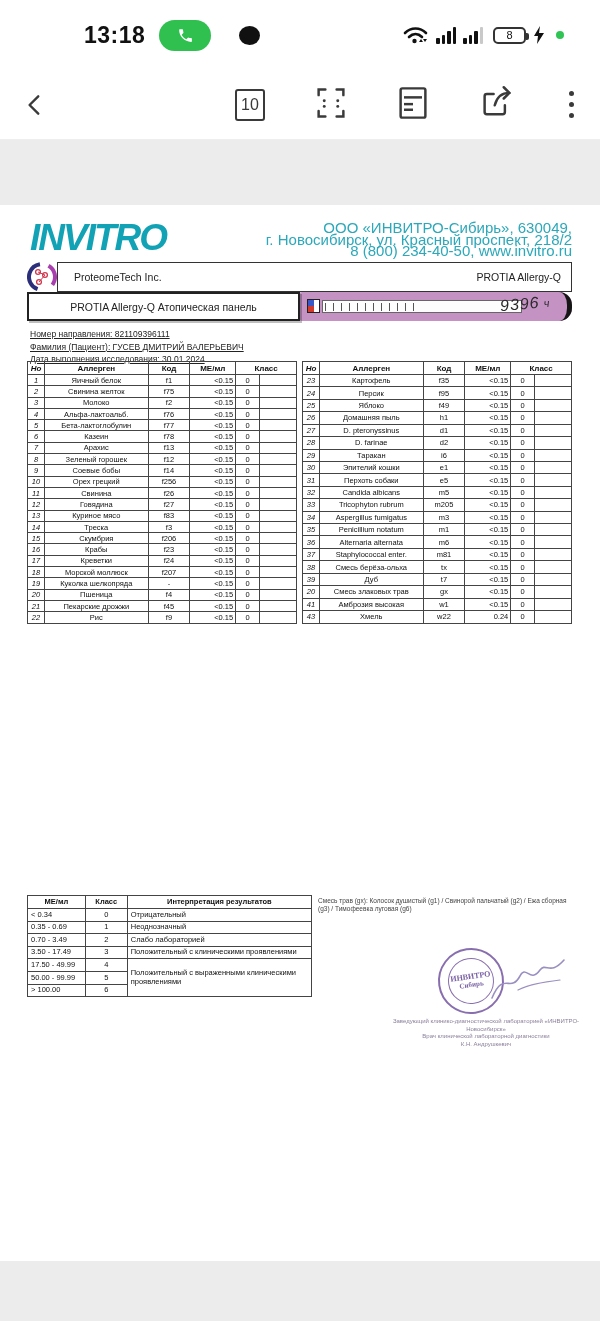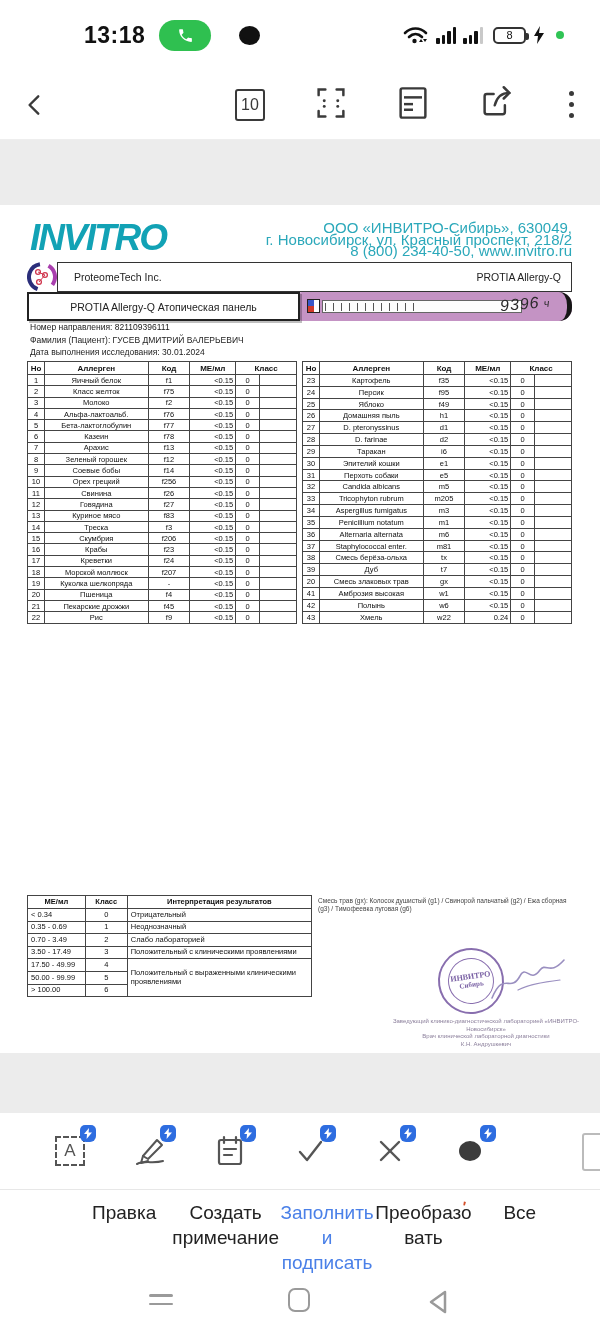"INVITRO" .page { height: 848px -> 1056px }
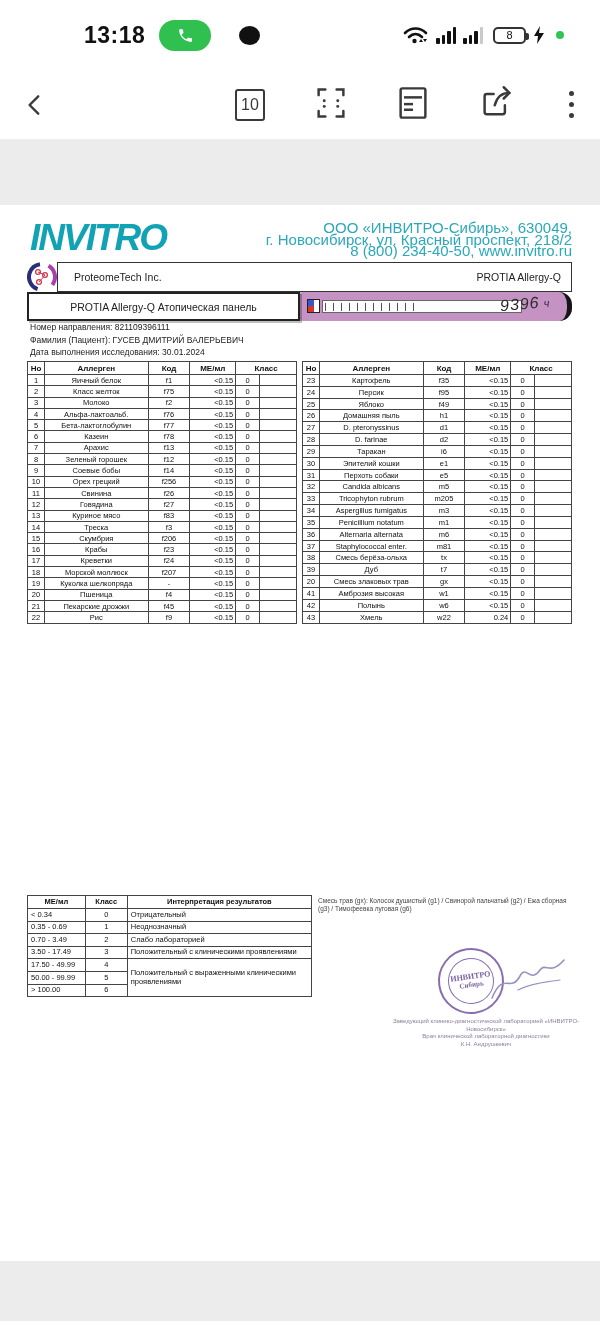"Номер направления: 821109396111" .patient { text-decoration: none -> underline; top: 116px -> 123px }
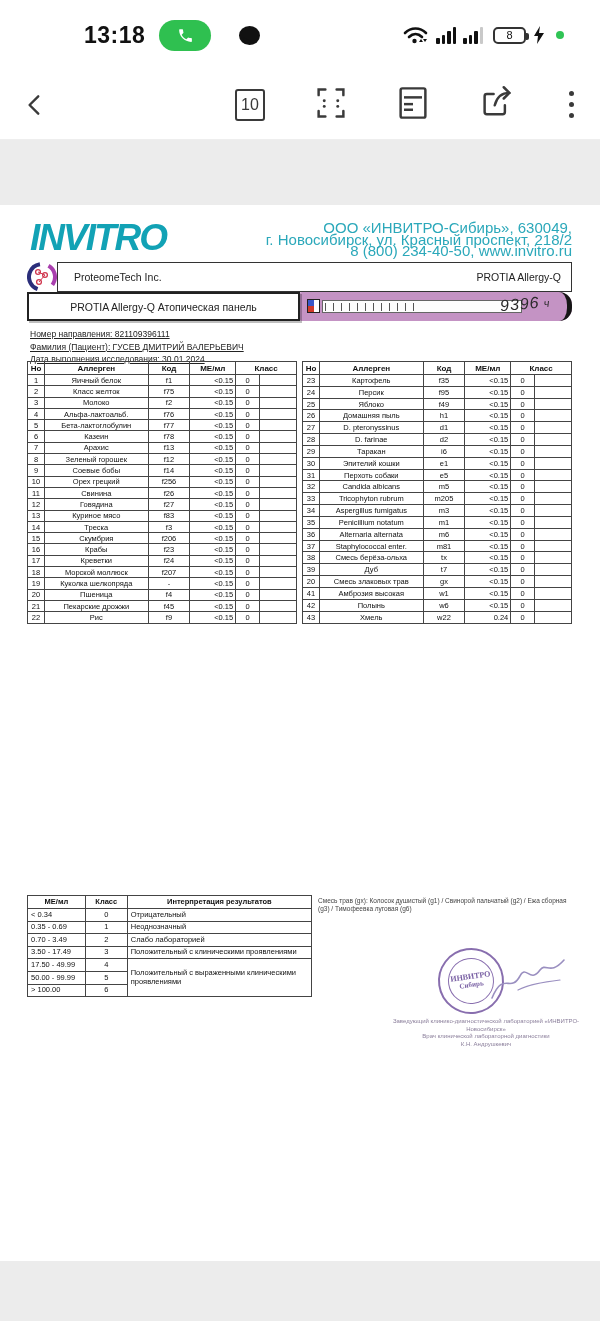"Но" .col-no { font-style: none -> italic }
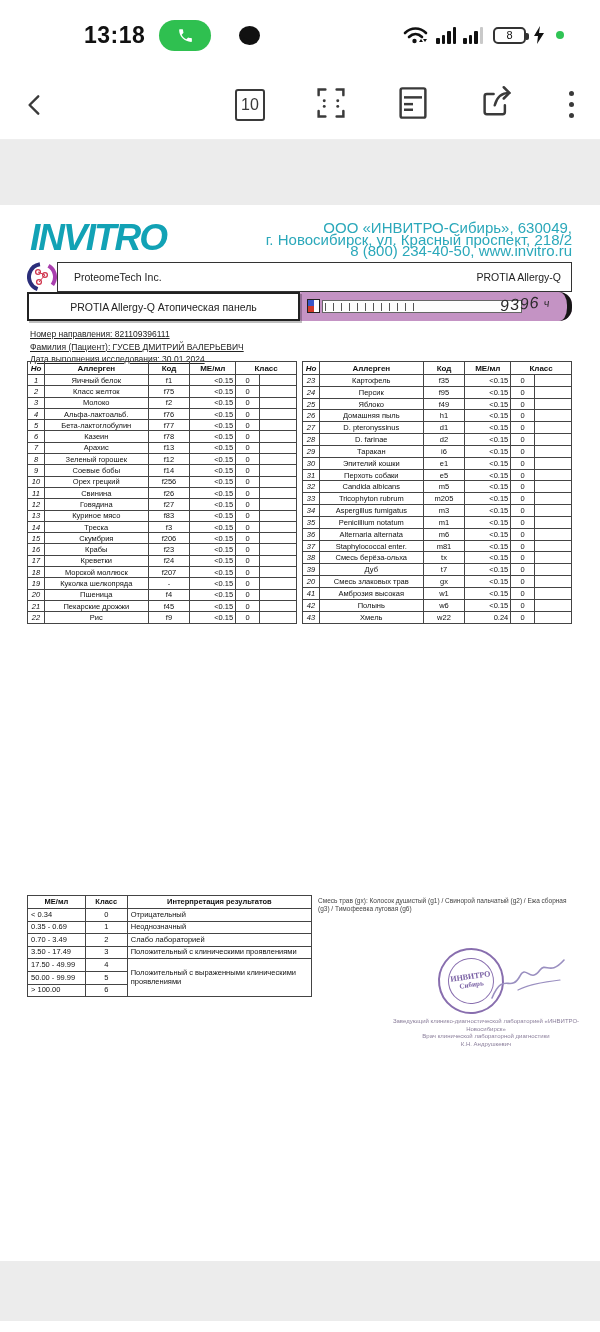"Класс желток" td.col-al { text: Класс -> Свинина }
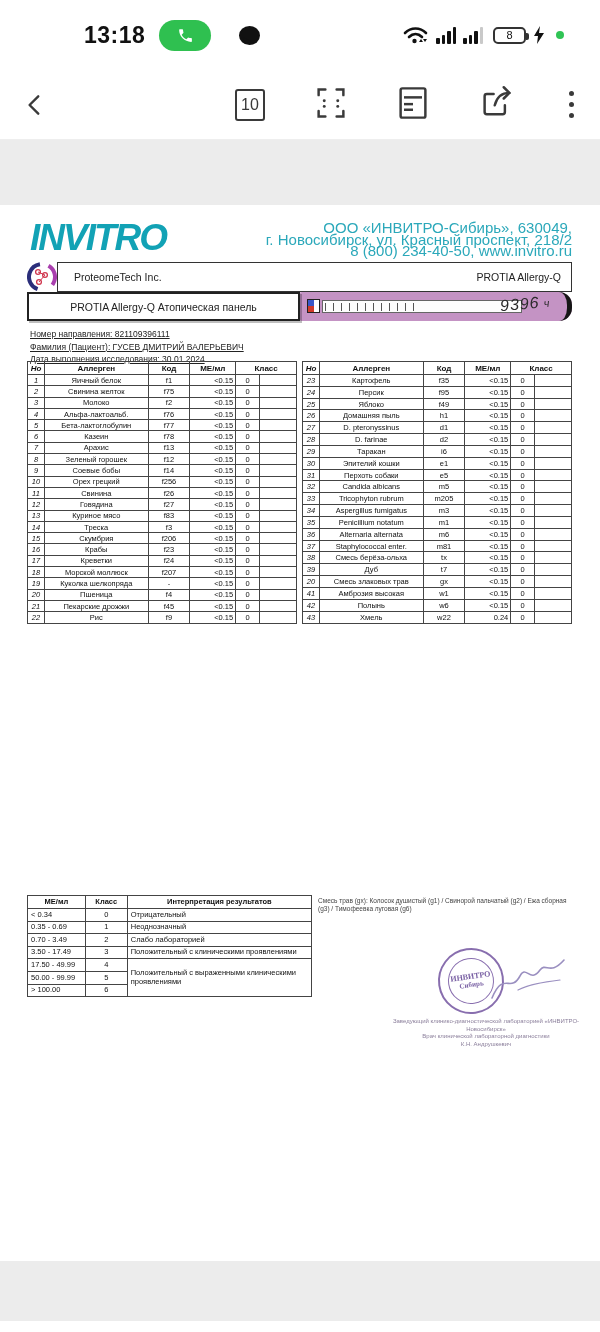"42" tr { html: <tr> <td>42</td> <td>Полынь</td> <td>w6</td> <td>&lt;0.15</td> <td>0</td> <td></td> </tr> -> none }
